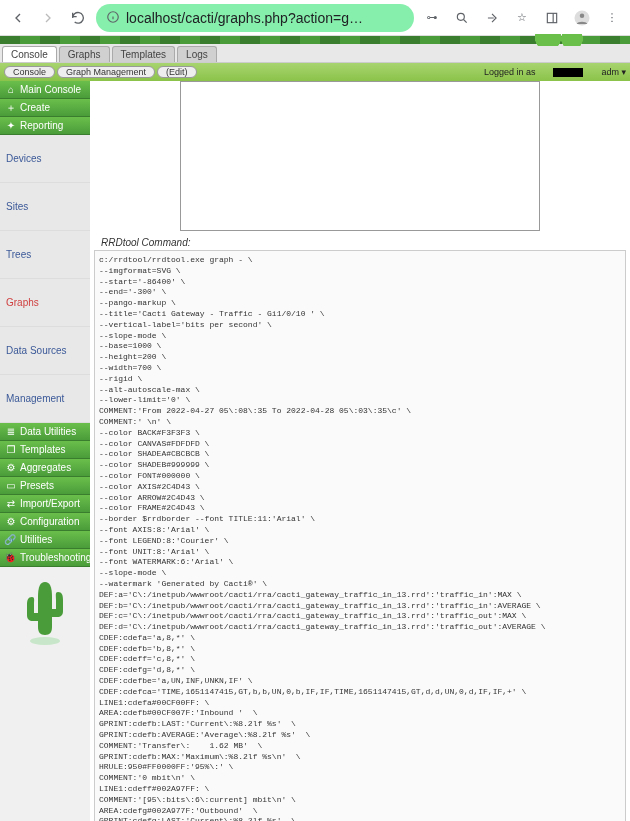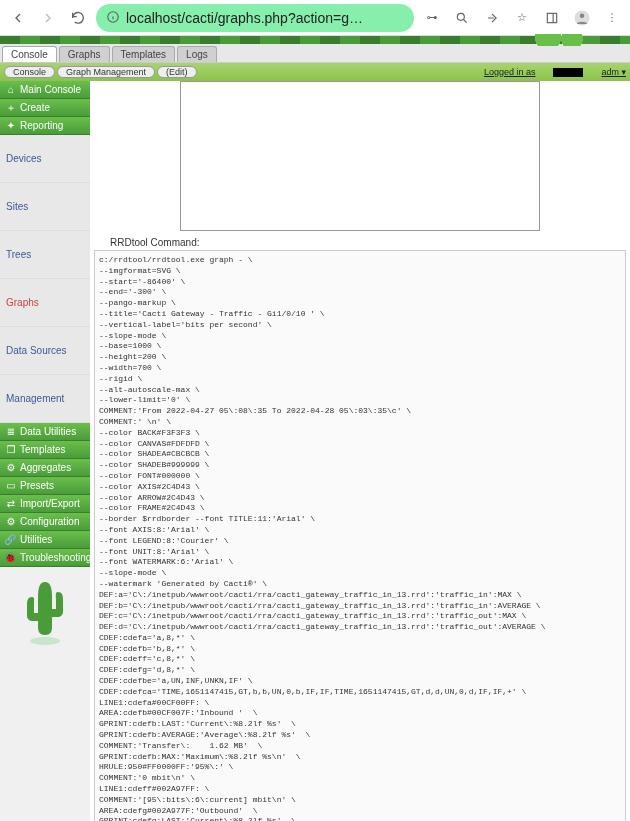"Logged in as" .login-info { text-decoration: underline -> none }
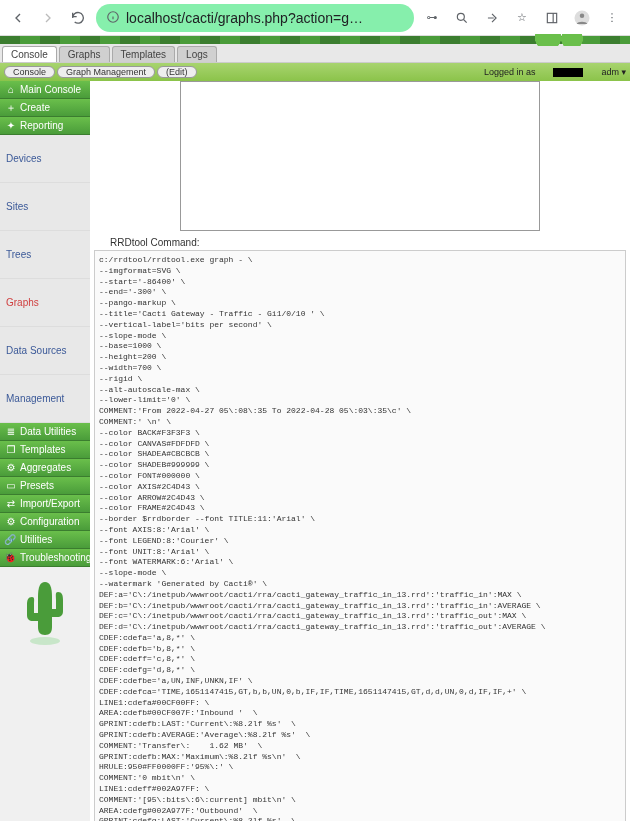"RRDtool Command:" .section-label { font-style: none -> italic; margin: 2px 16px -> 2px 7px }
